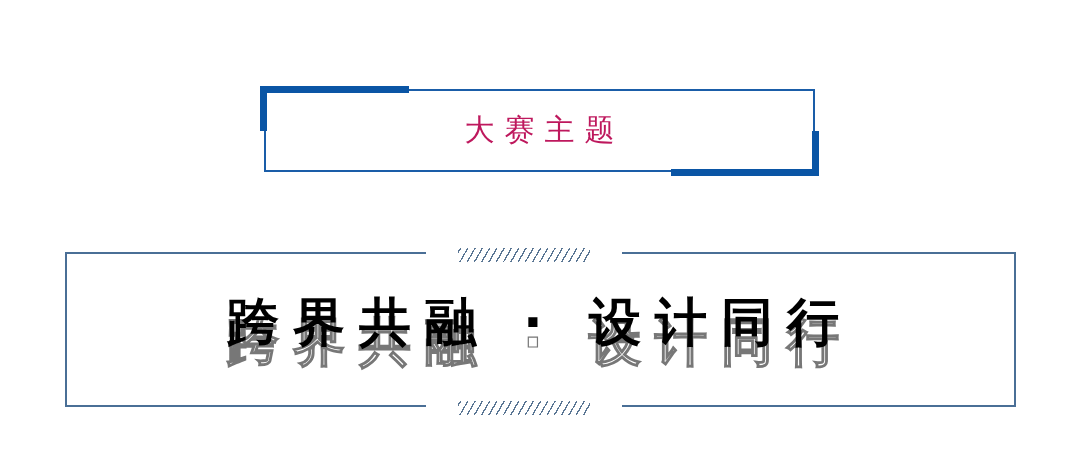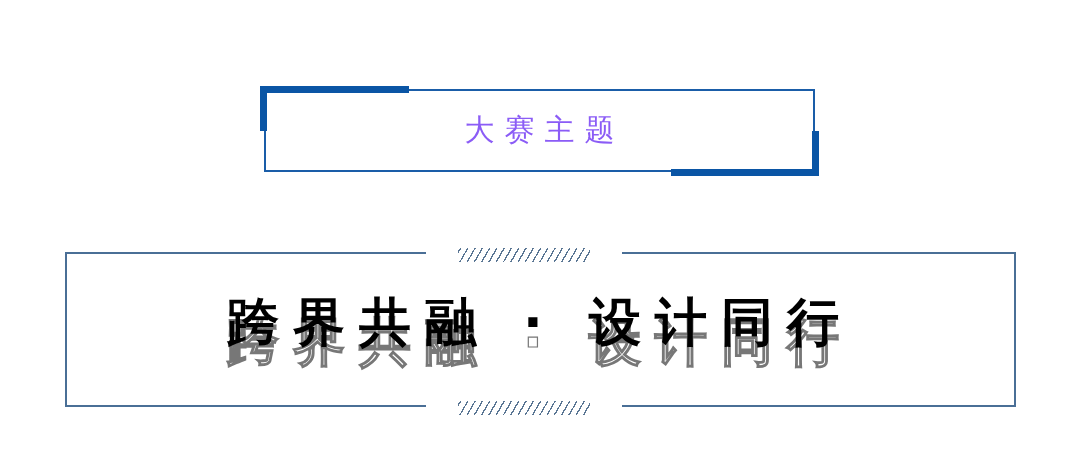"大赛主题" .theme-label { color: #8b5cf6 -> #be185d }
